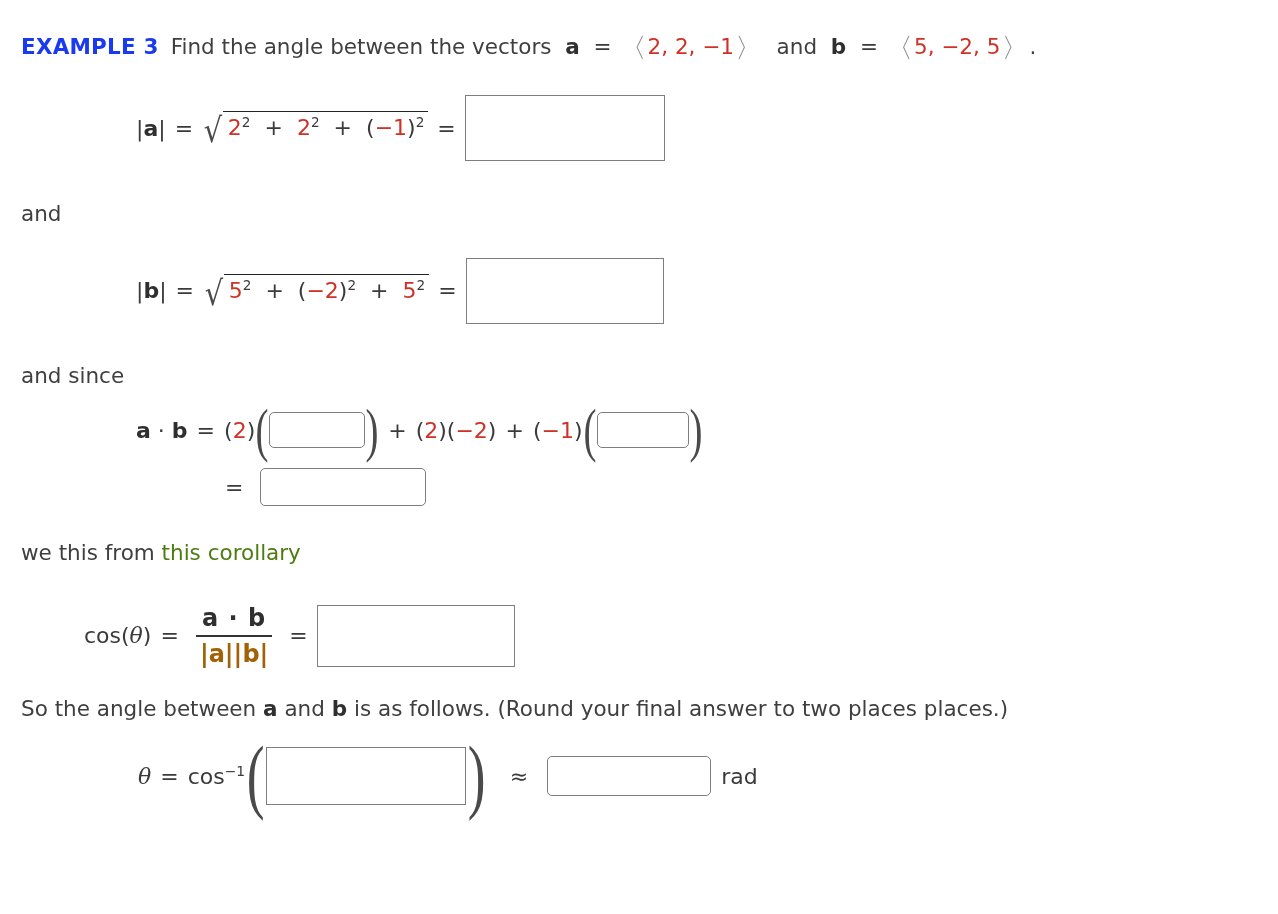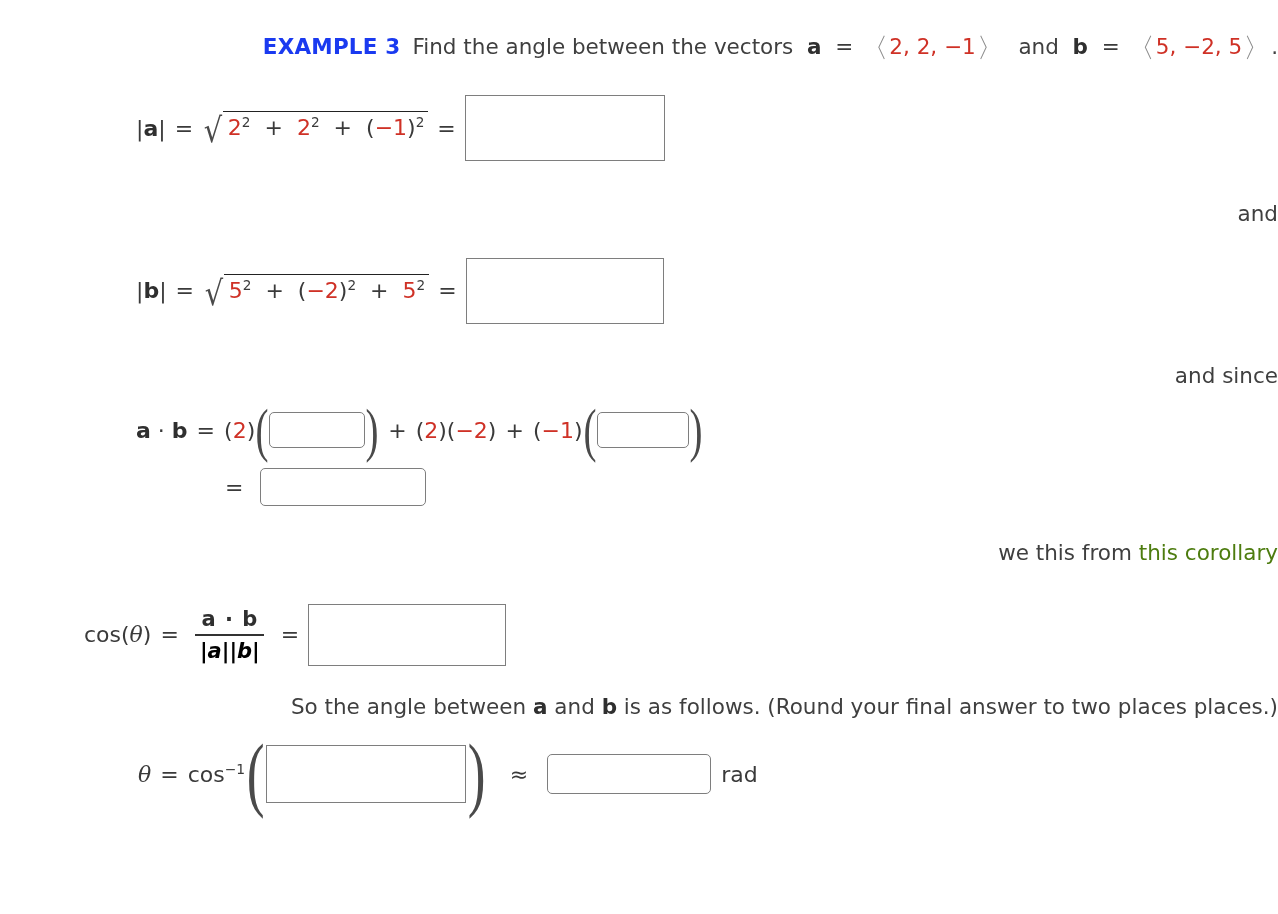"EXAMPLE 3 Find the angle" .prose { margin: 0 -> 12px; text-align: right -> none }
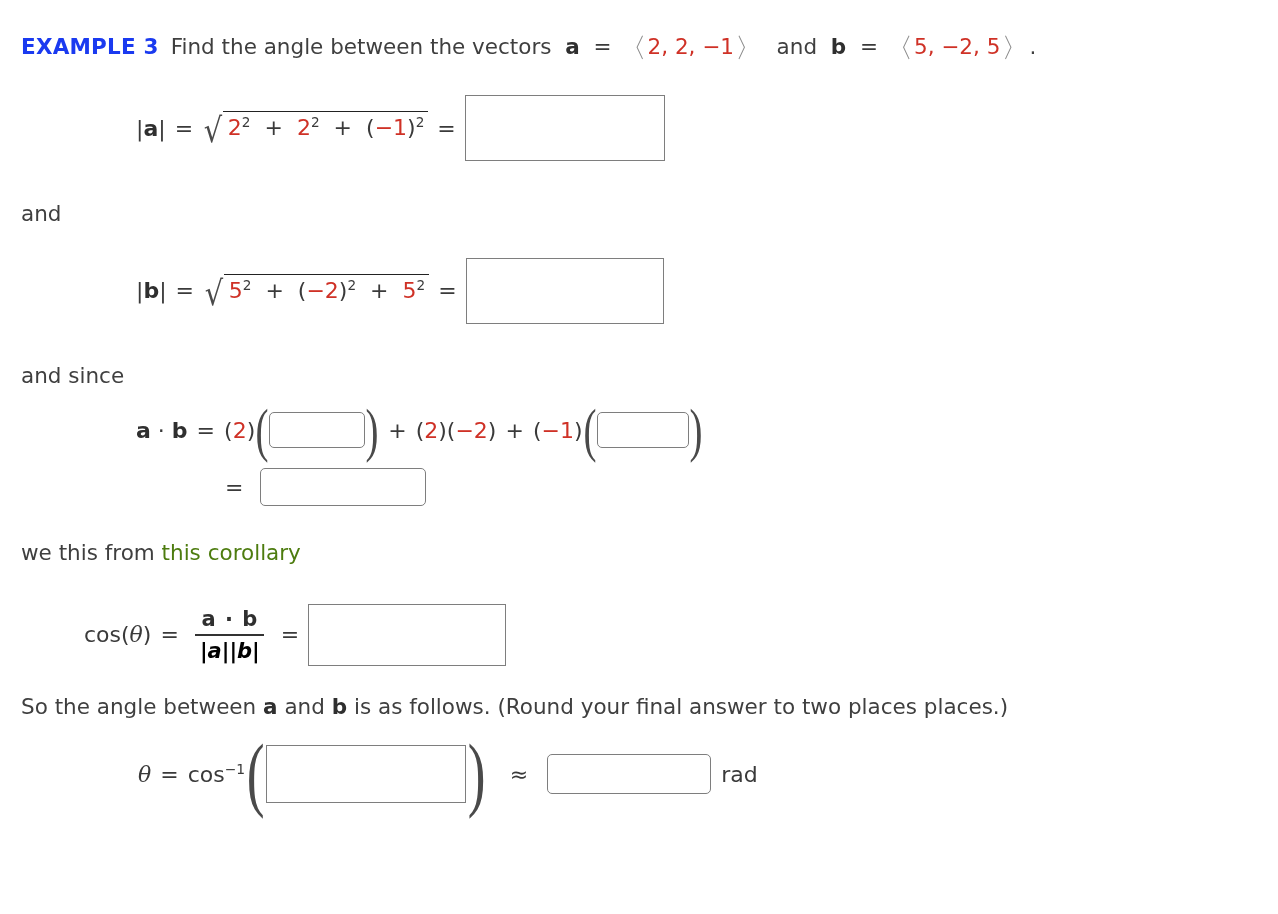"a · b" .frac { font-size: 21px -> 24px }
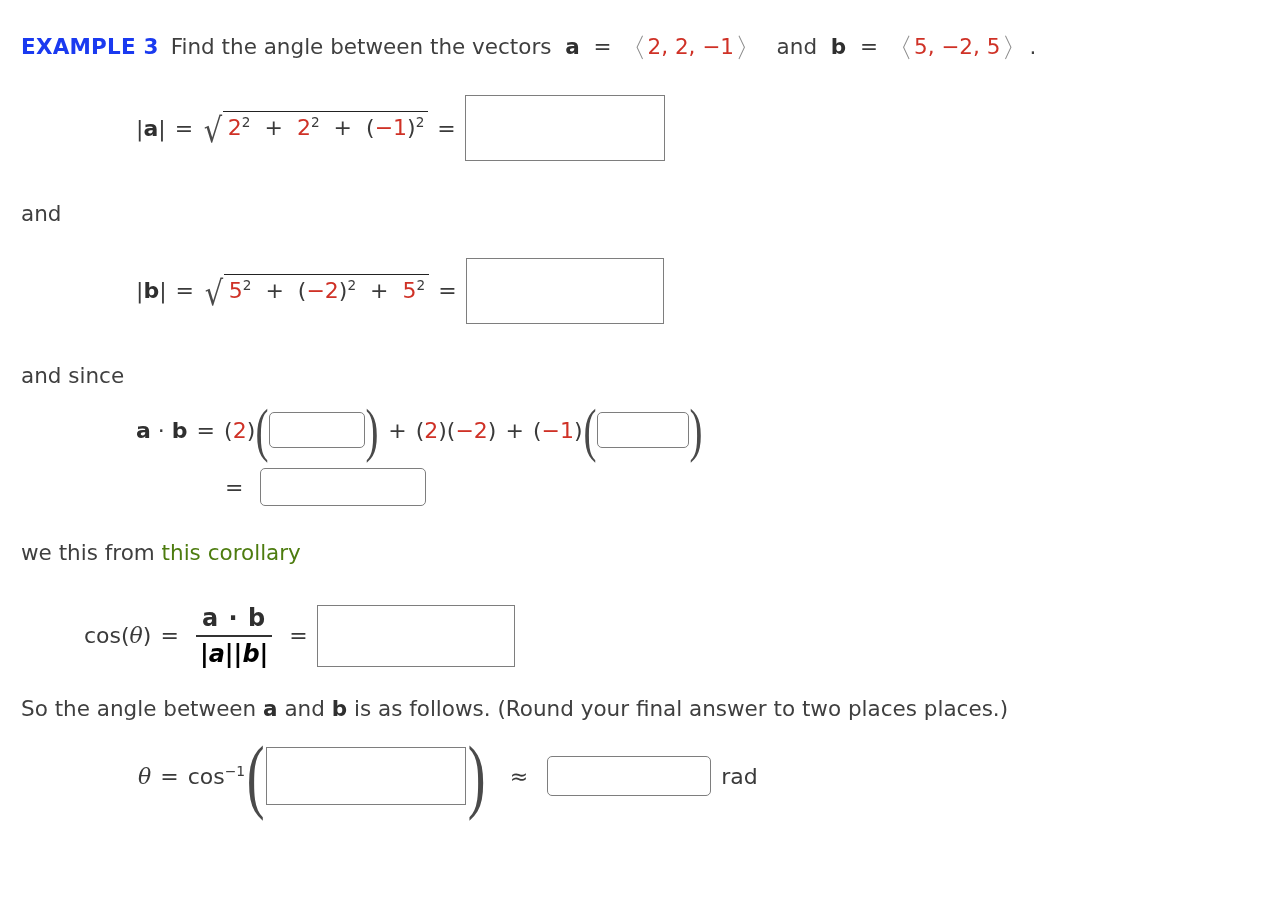"|a||b|" .frac .den { color: #000000 -> #a16207; font-style: italic -> none }
